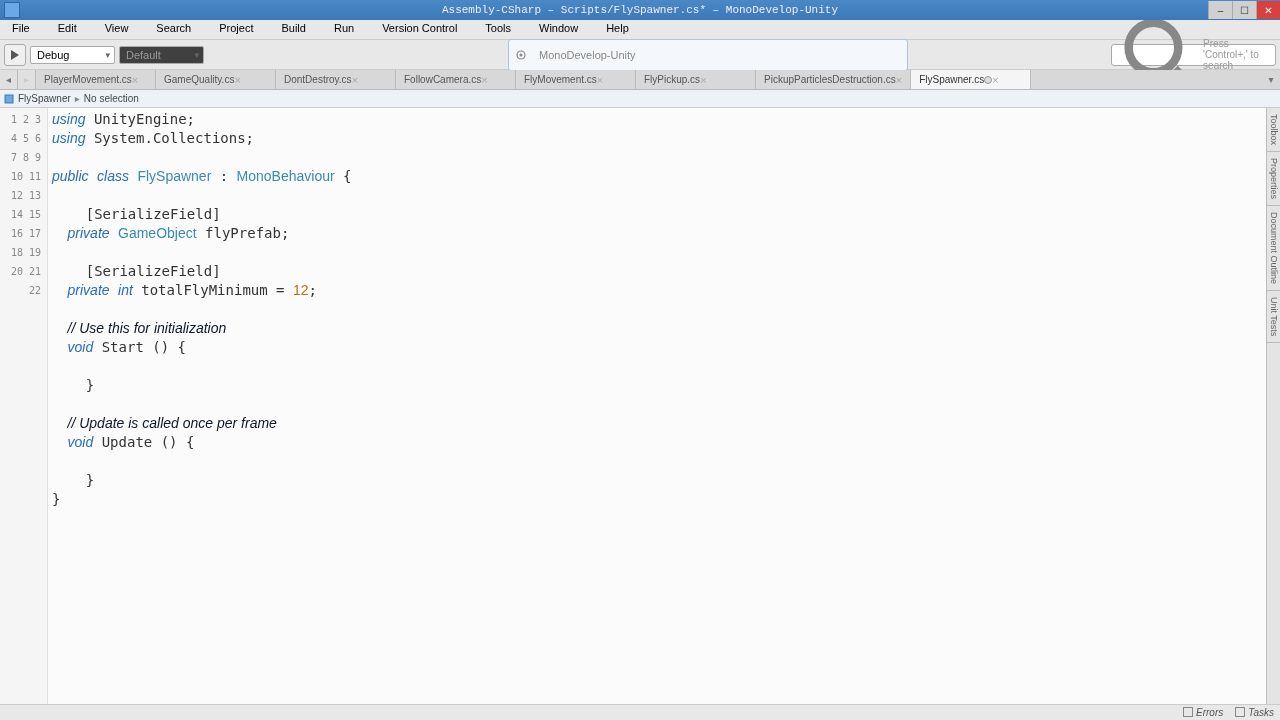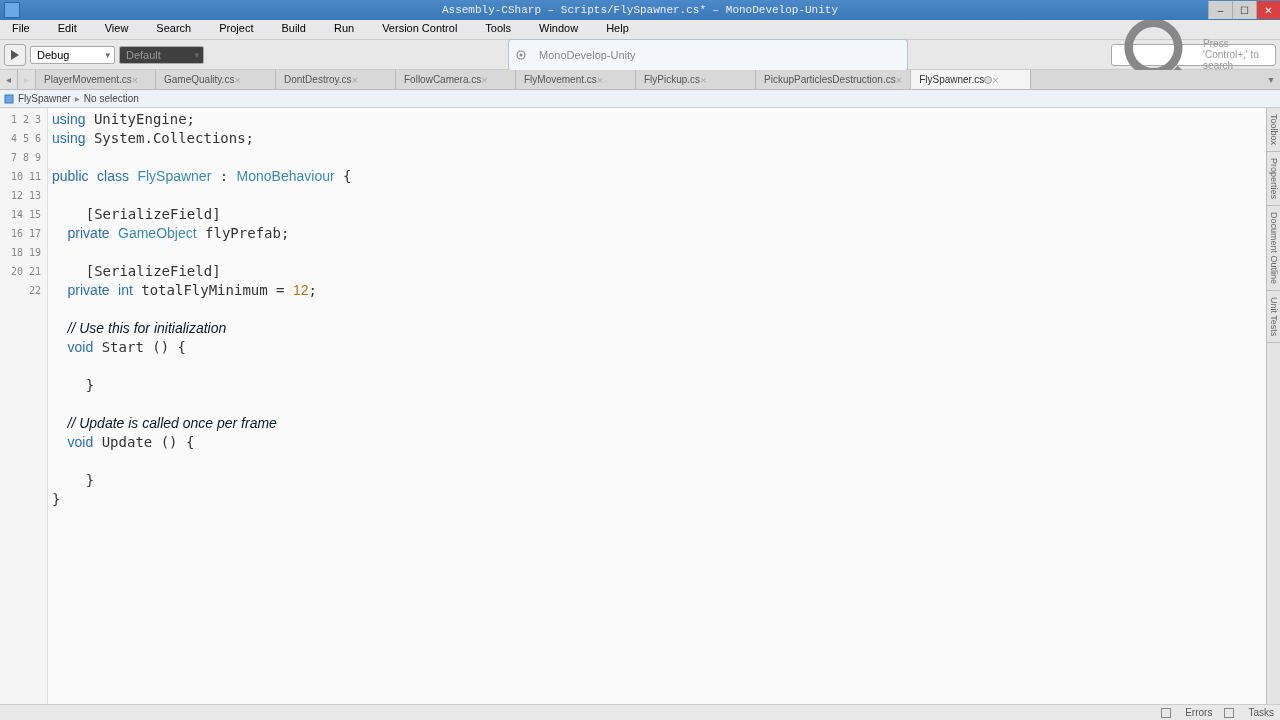"using" .kw { font-style: none -> italic }
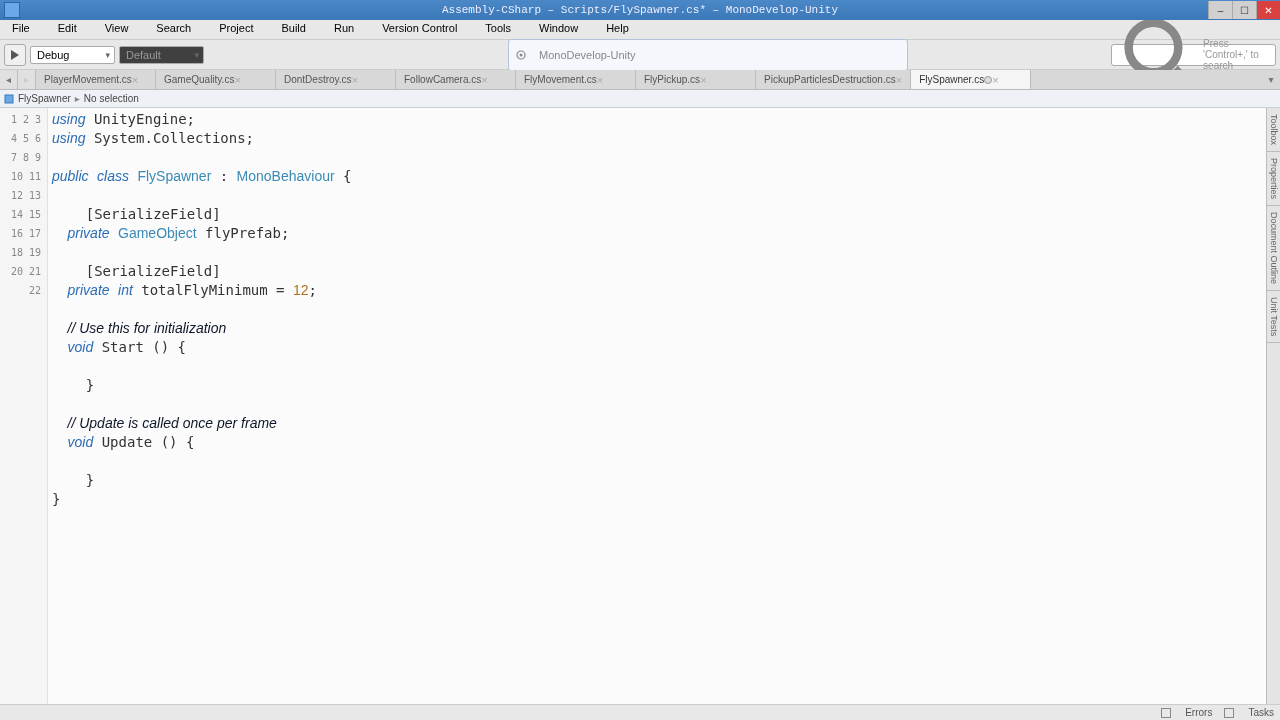"Errors" .status-item { align-items: center -> flex-start; font-style: none -> italic; gap: 14px -> 3px }
